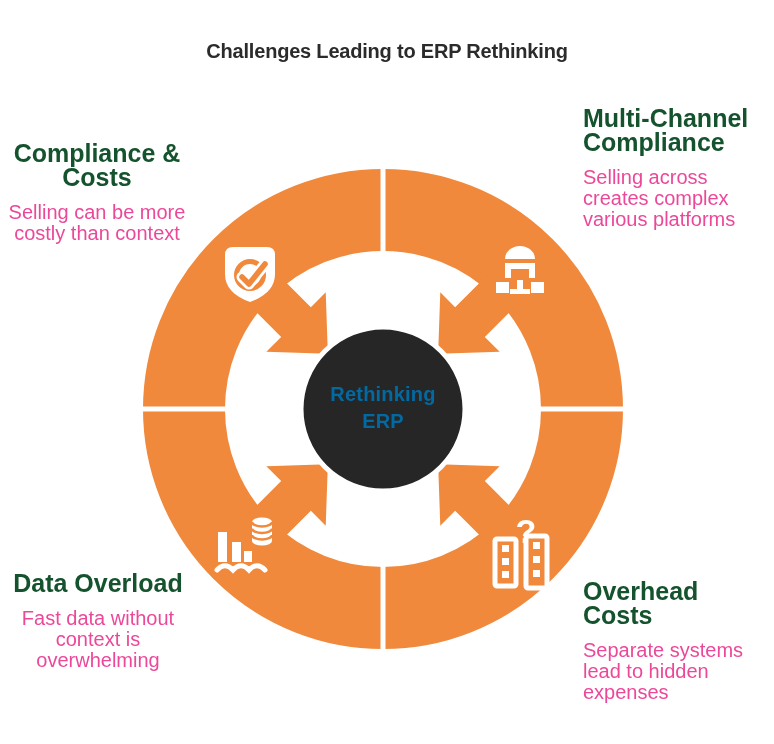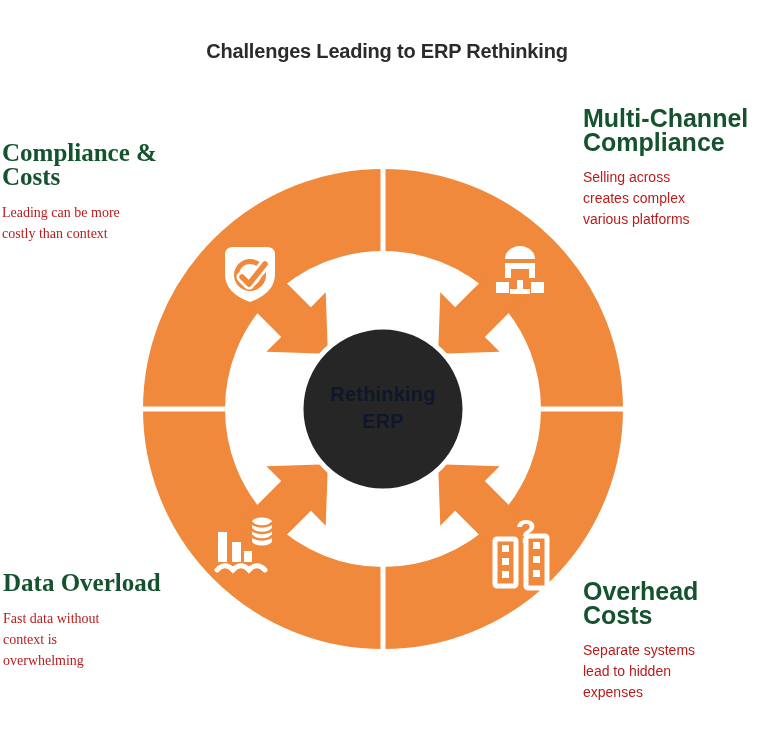"Compliance &" .align-r { font-family: Liberation Serif, serif -> none; text-align: left -> center }
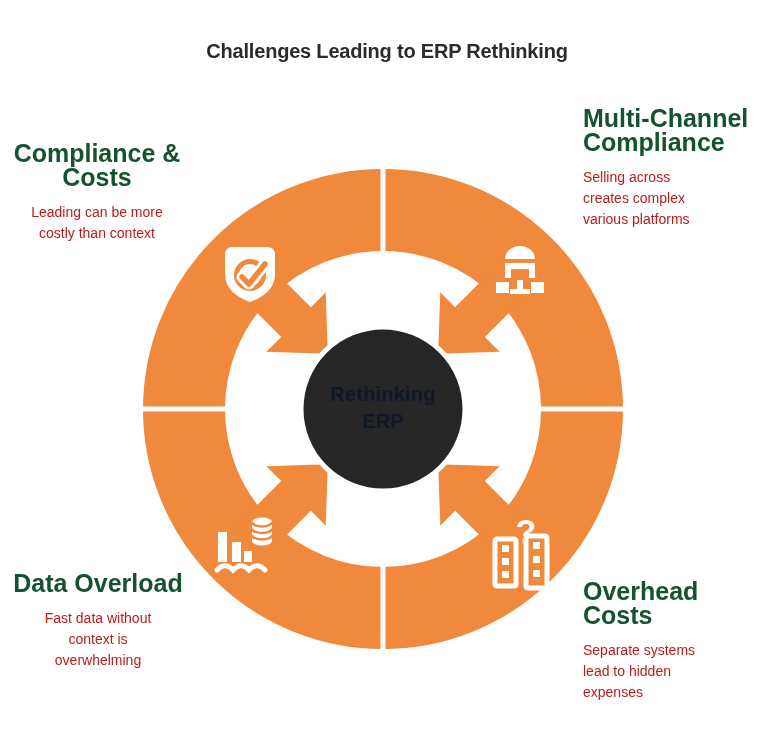"Selling across" .qb { color: #b91c1c -> #ec4899; font-size: 14px -> 20px }
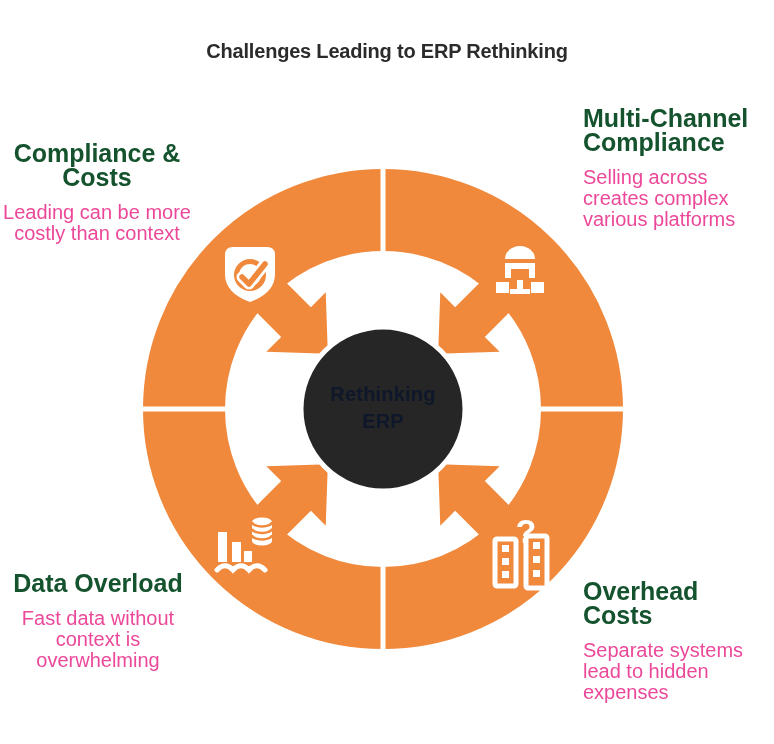"Leading can be more" div { text: Leading -> Selling }
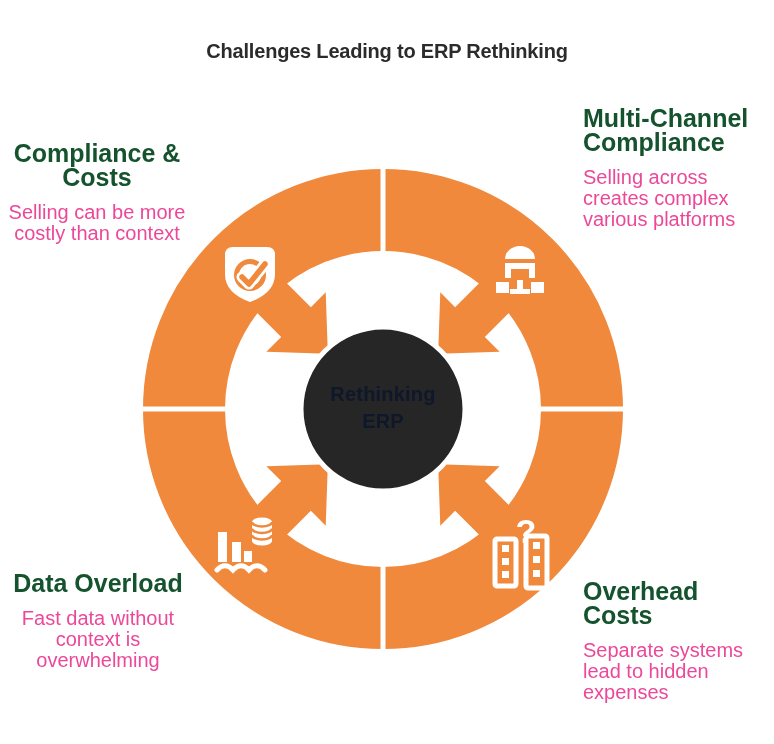"Rethinking" .center-label { color: #0f172a -> #0369a1 }
